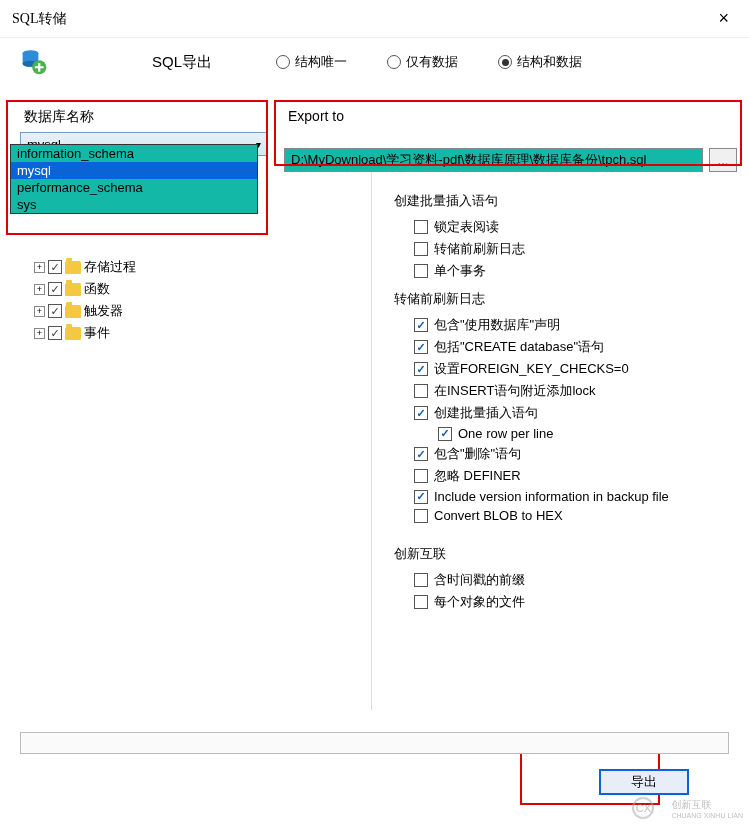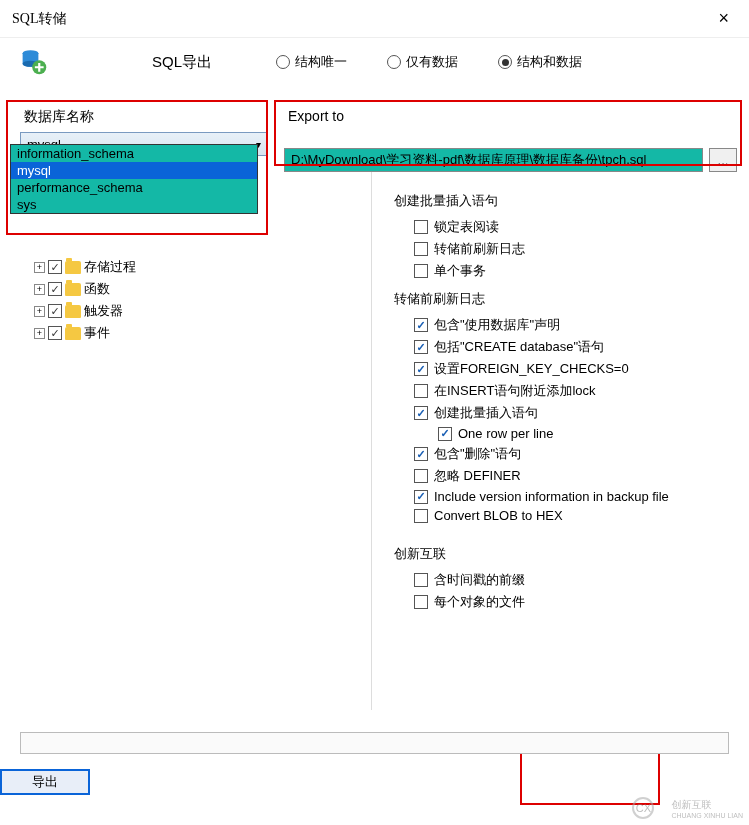"导出" .btn-row { justify-content: none -> flex-end; padding: 0 40px 30px 0 -> 0 60px 30px 0 }
